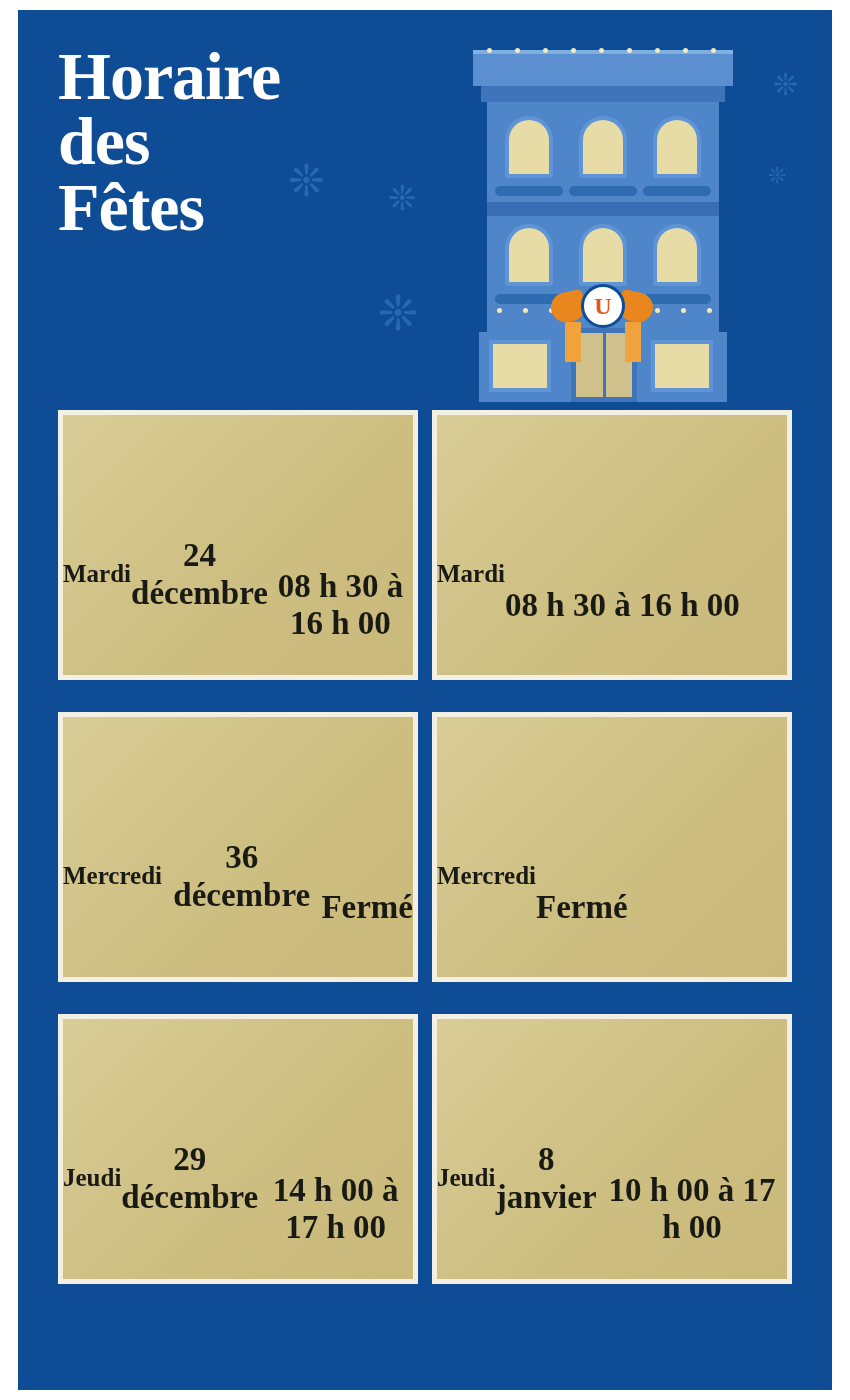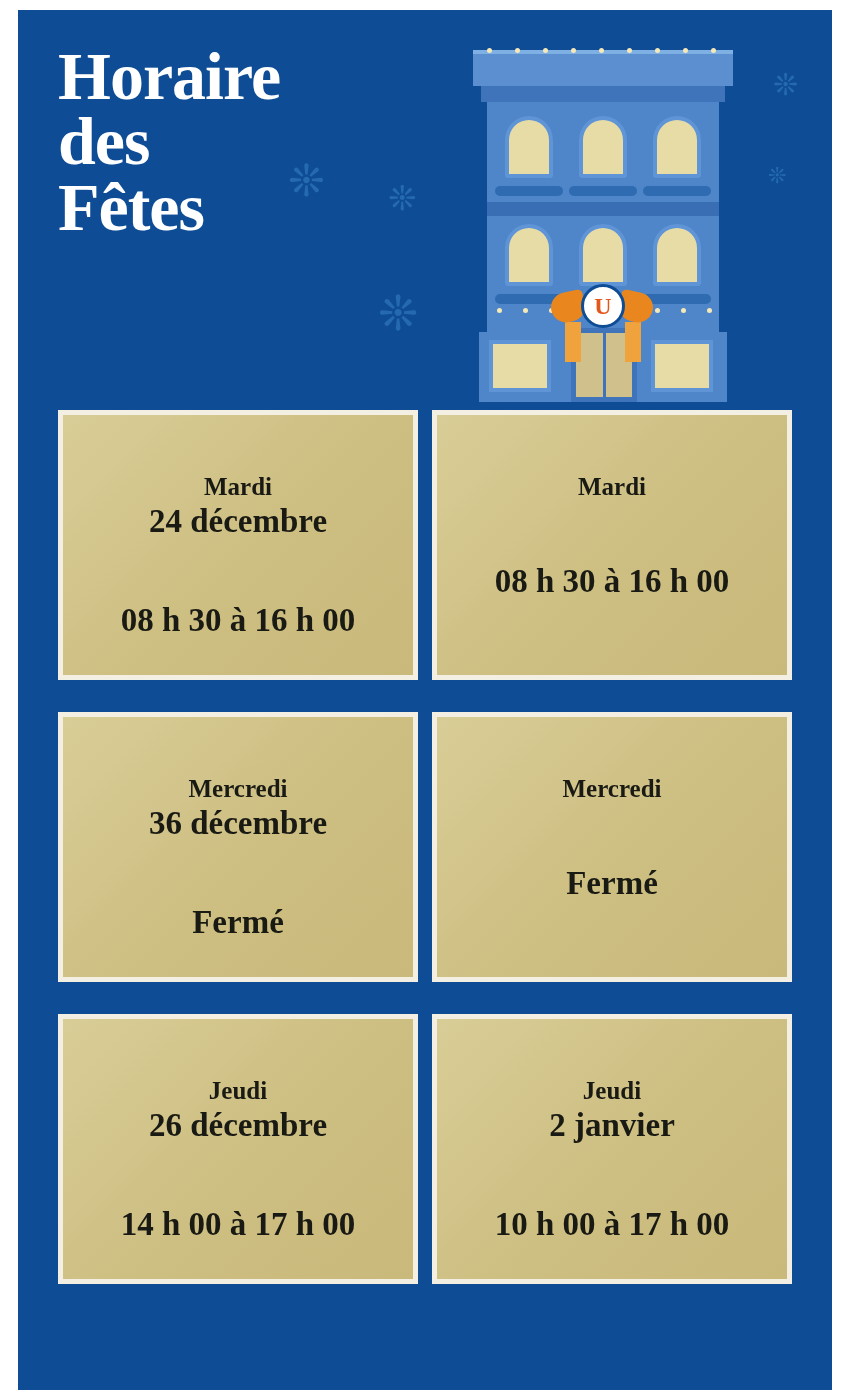"Mardi" .card { flex-direction: column -> none }
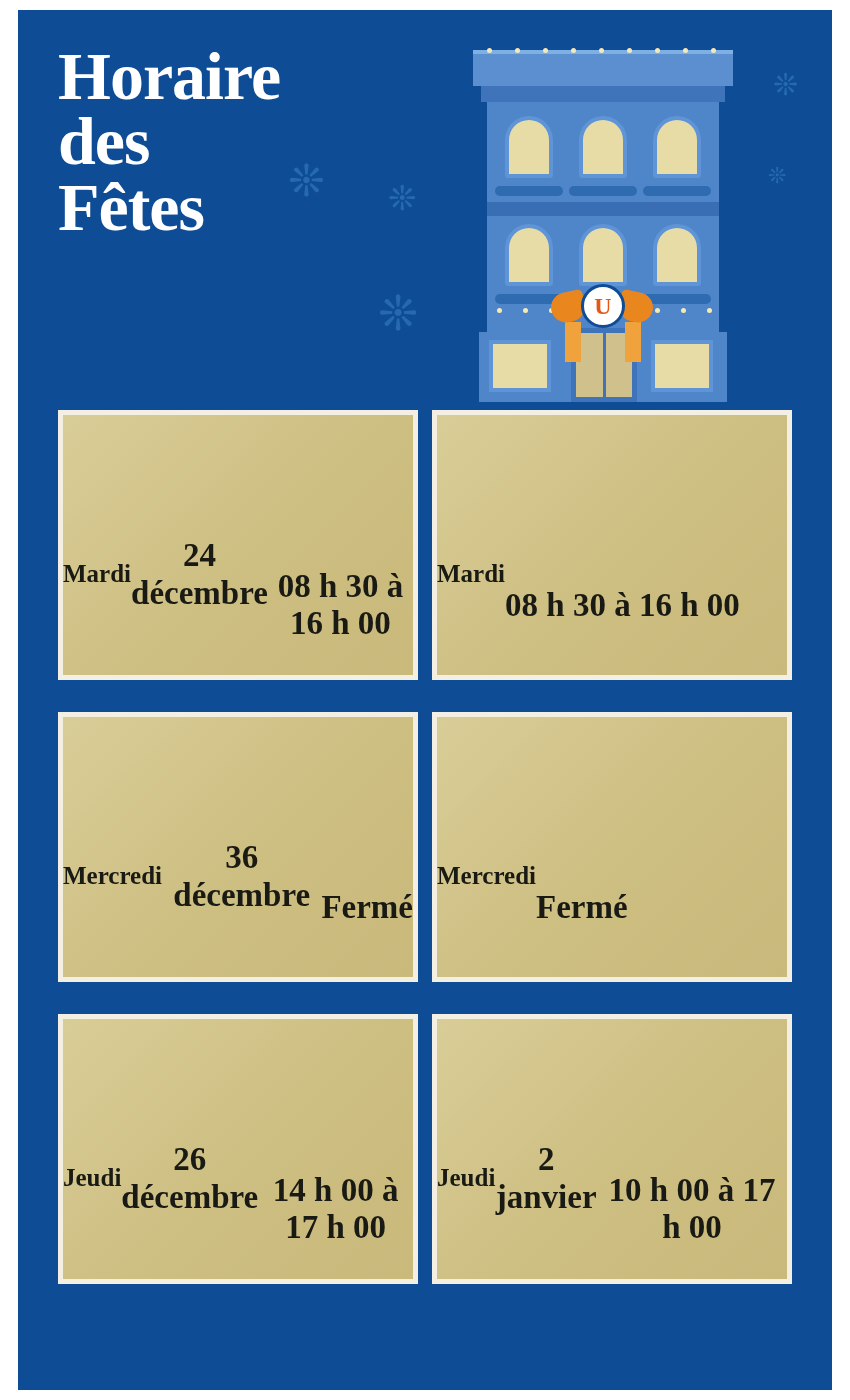"26 décembre" div.datetext { text: 26 -> 29 }
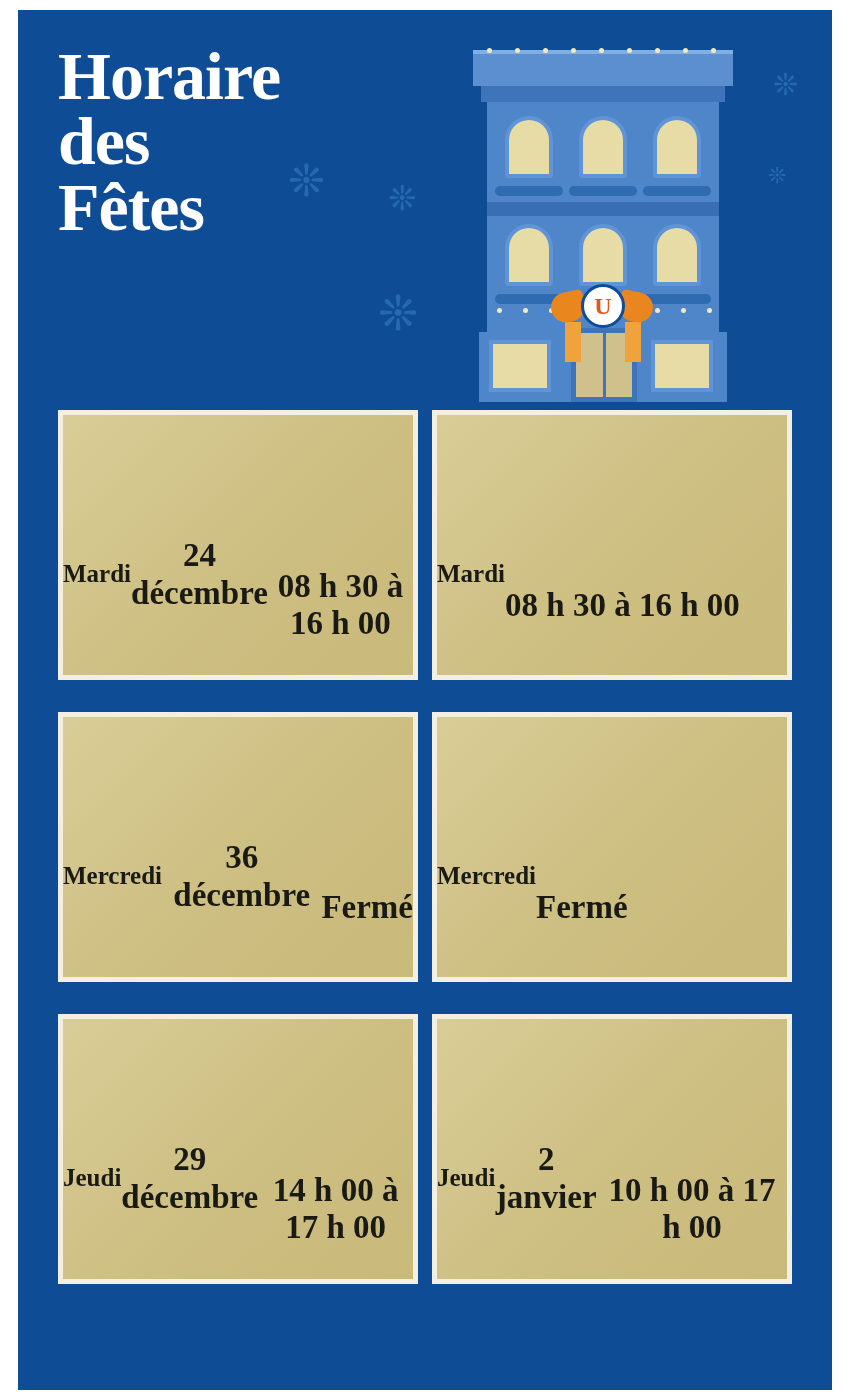"2 janvier" div.datetext { text: 2 -> 8 }
